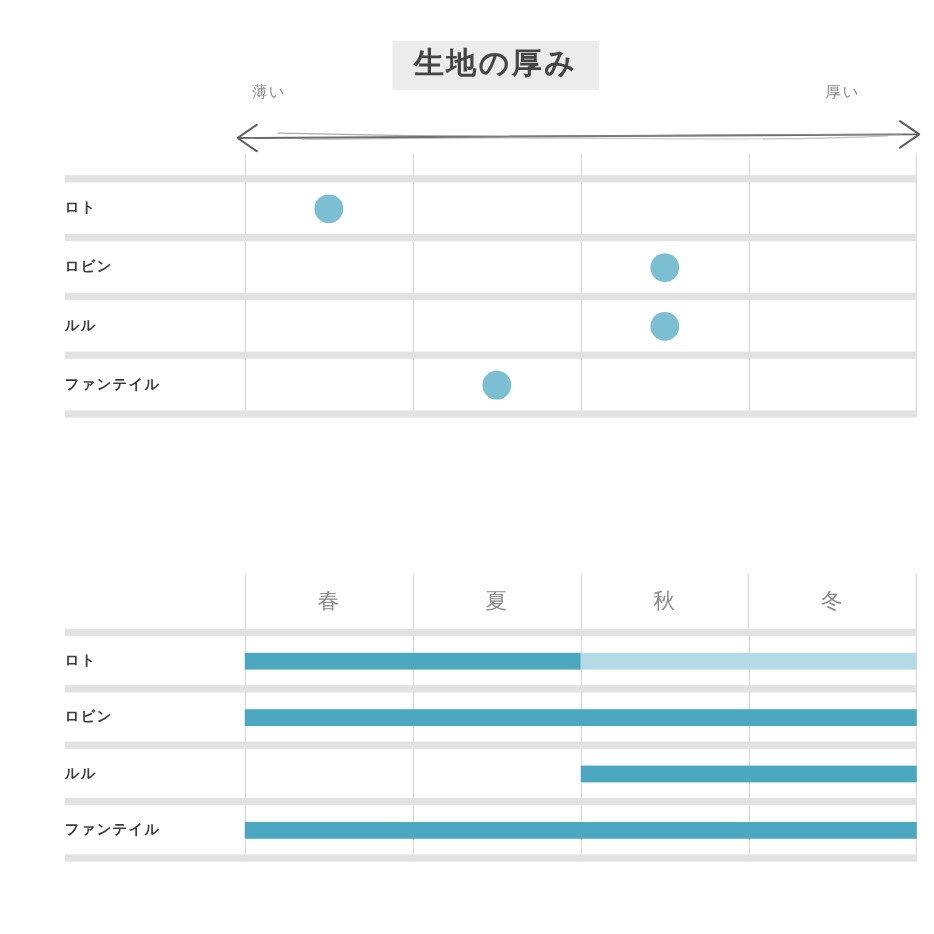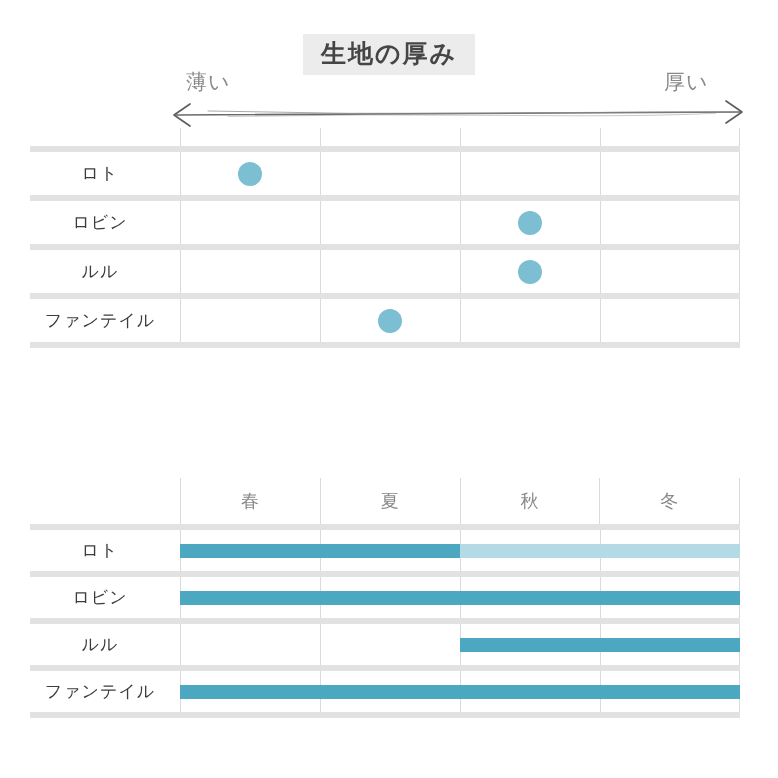"生地の厚み" .page { margin-left: none -> 24px }
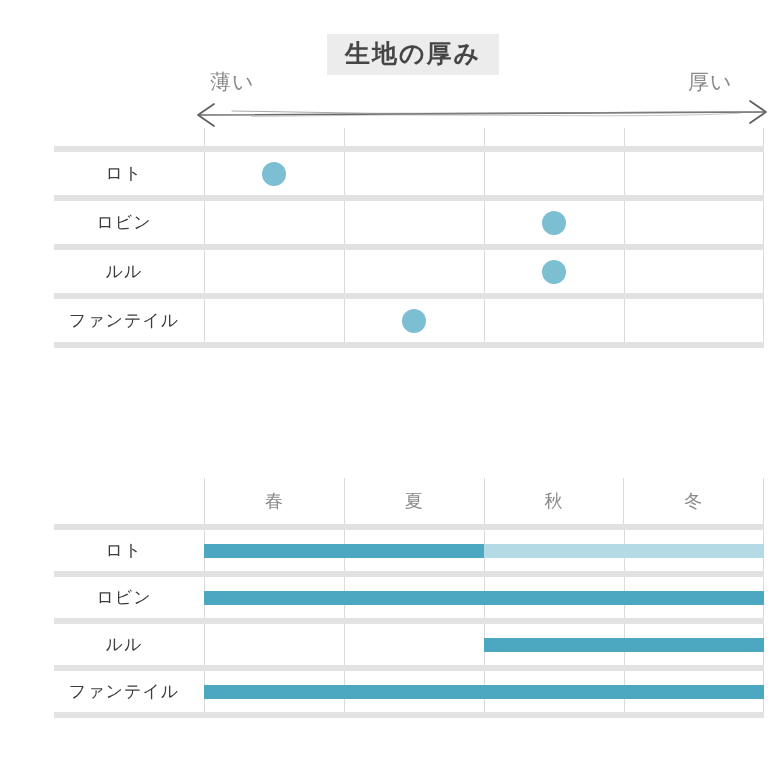"薄い" .scale-label { font-size: 21px -> 13px }
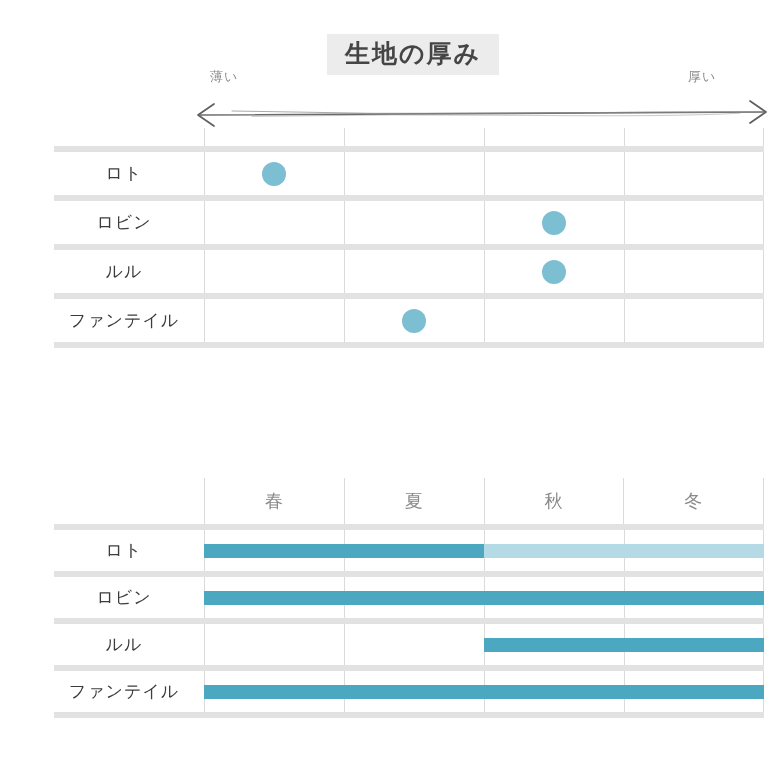"ロト" .row-label { font-size: 17px -> 12px; font-weight: normal -> bold; text-align: center -> left }
